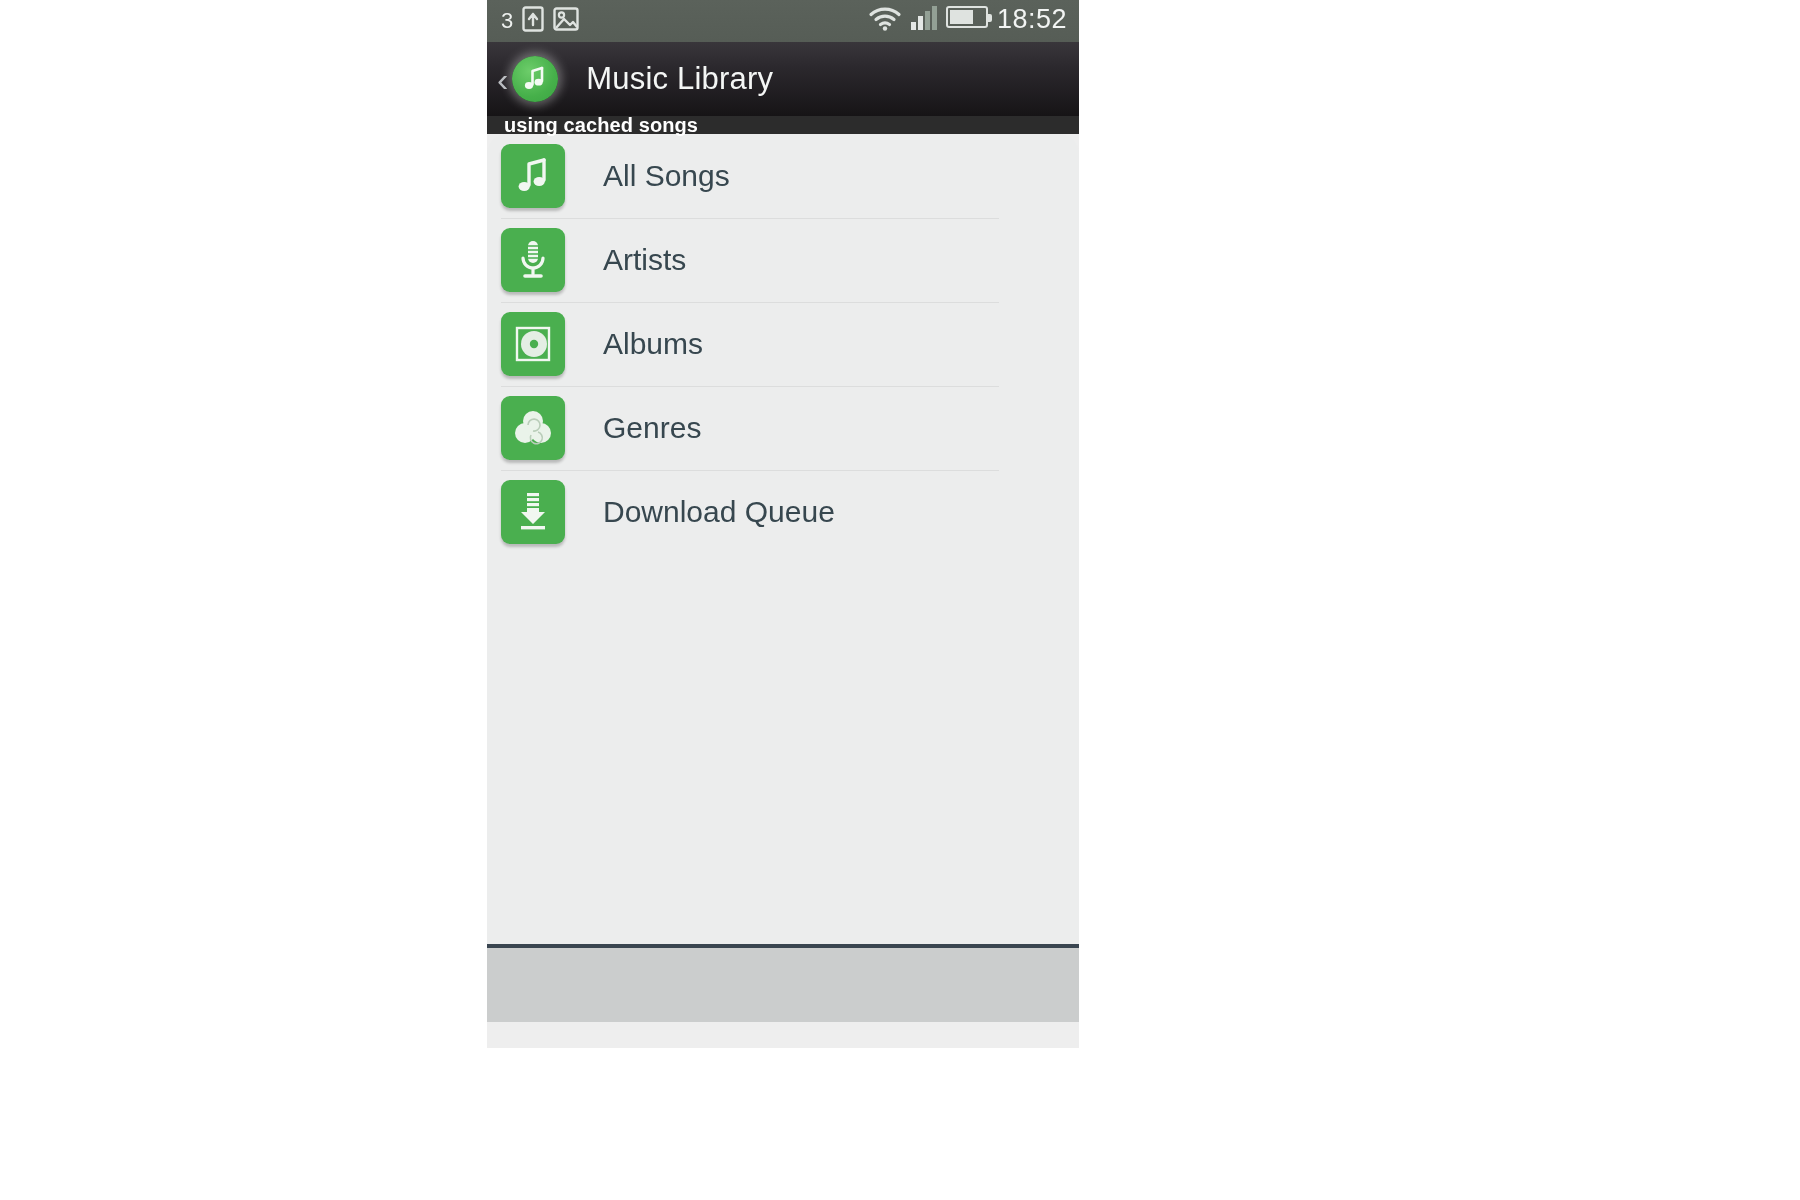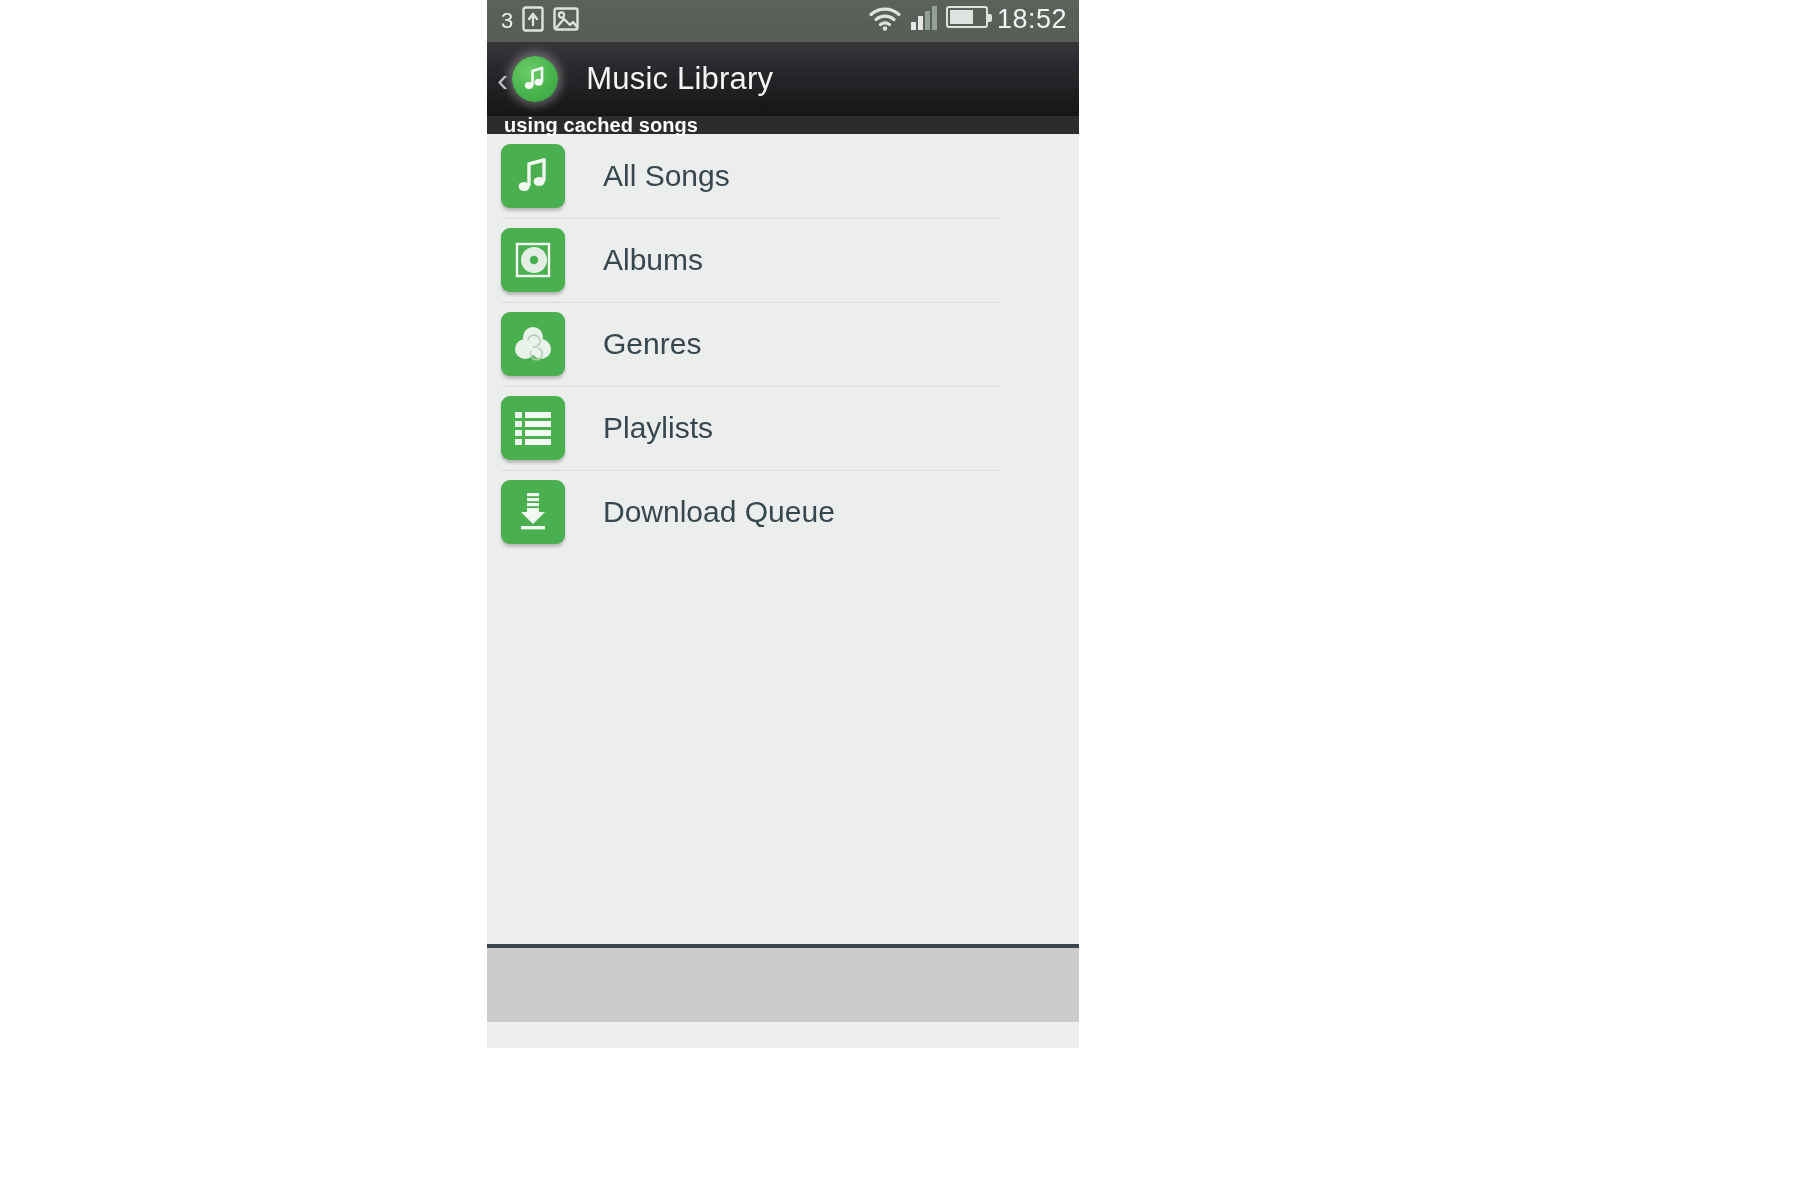"Artists" div.row { html: none -> <div> <span> <svg> <rect></rect> <path></path> <path></path> <path></path> <path></path> </svg> </span> <span>Artists</span> </div> }
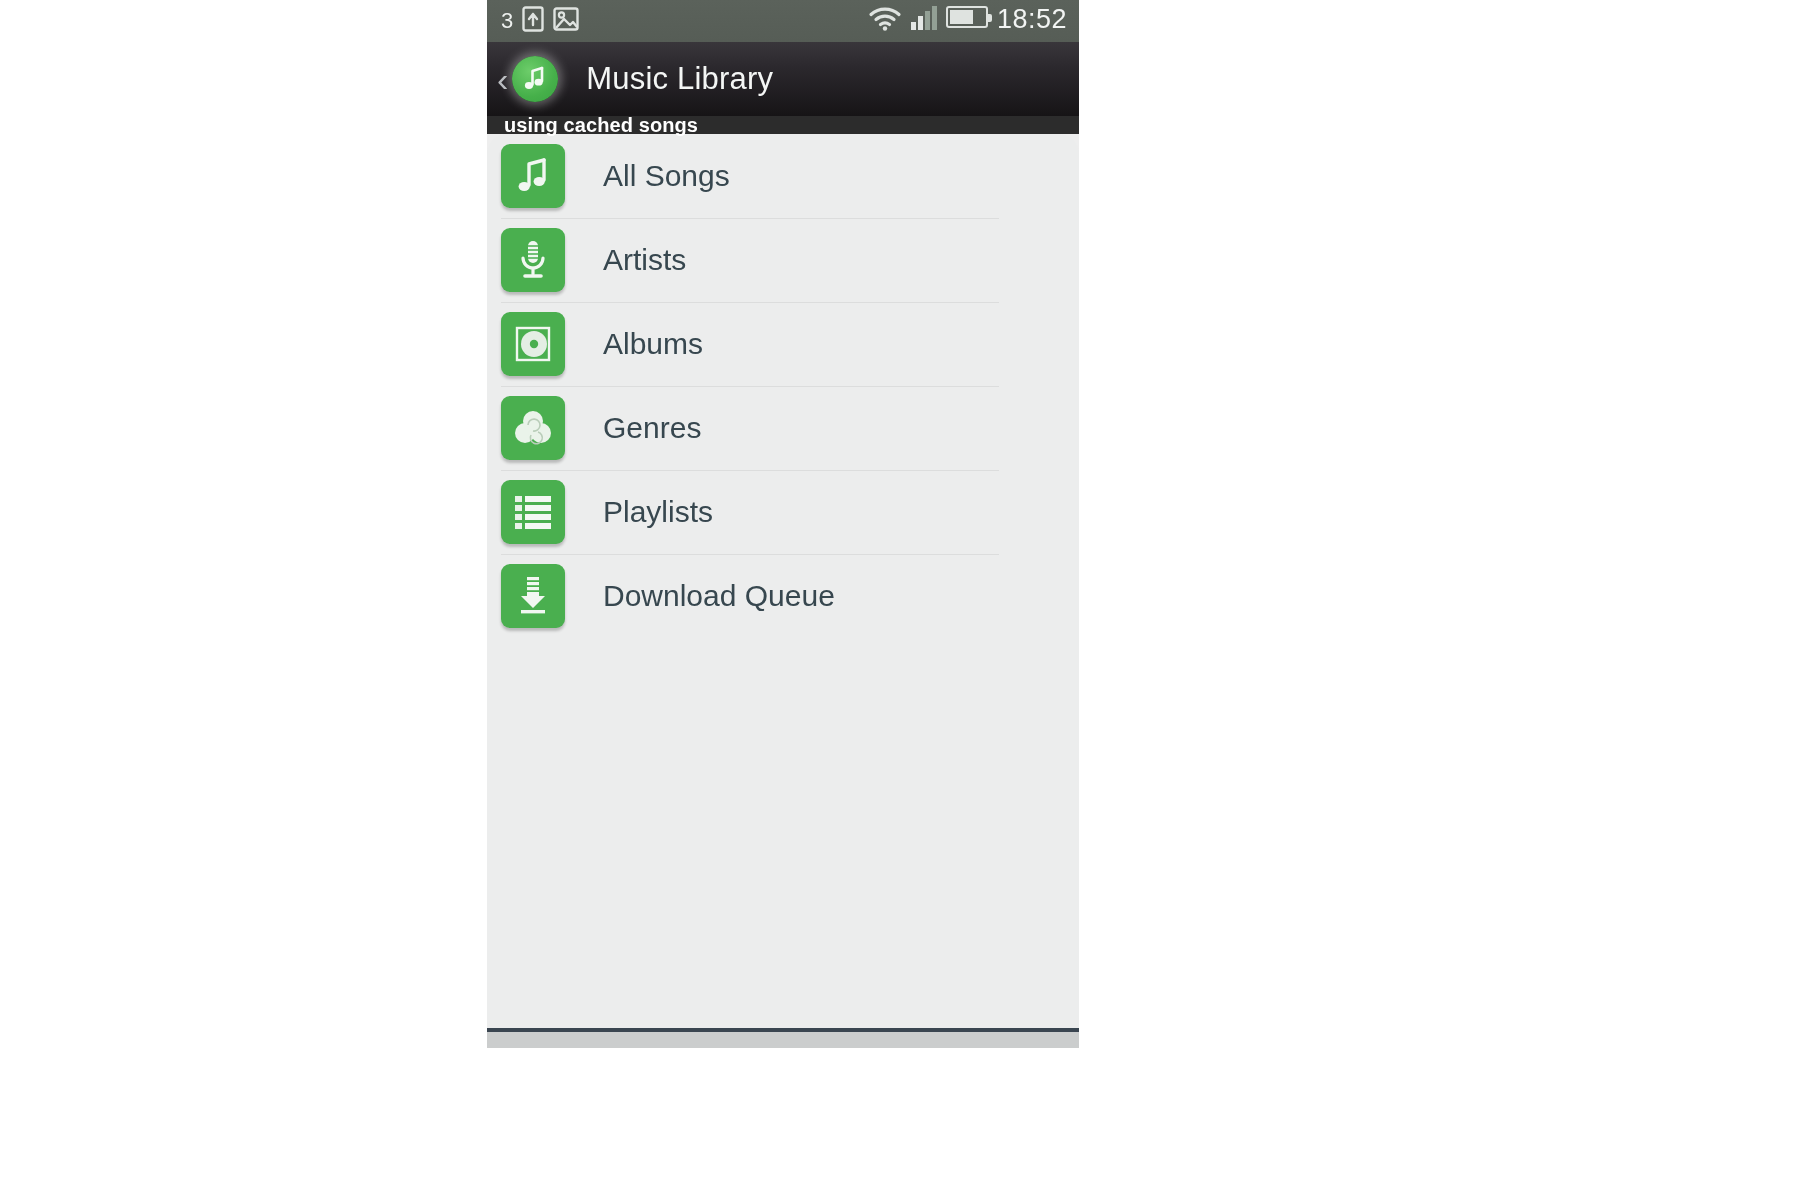"Playlists" div.row { html: <div> <span> <svg> <rect></rect> <rect></rect> <rect></rect> <rect></rect> <rect></rect> <rect></rect> <rect></rect> <rect></rect> </svg> </span> <span>Playlists</span> </div> -> none }
